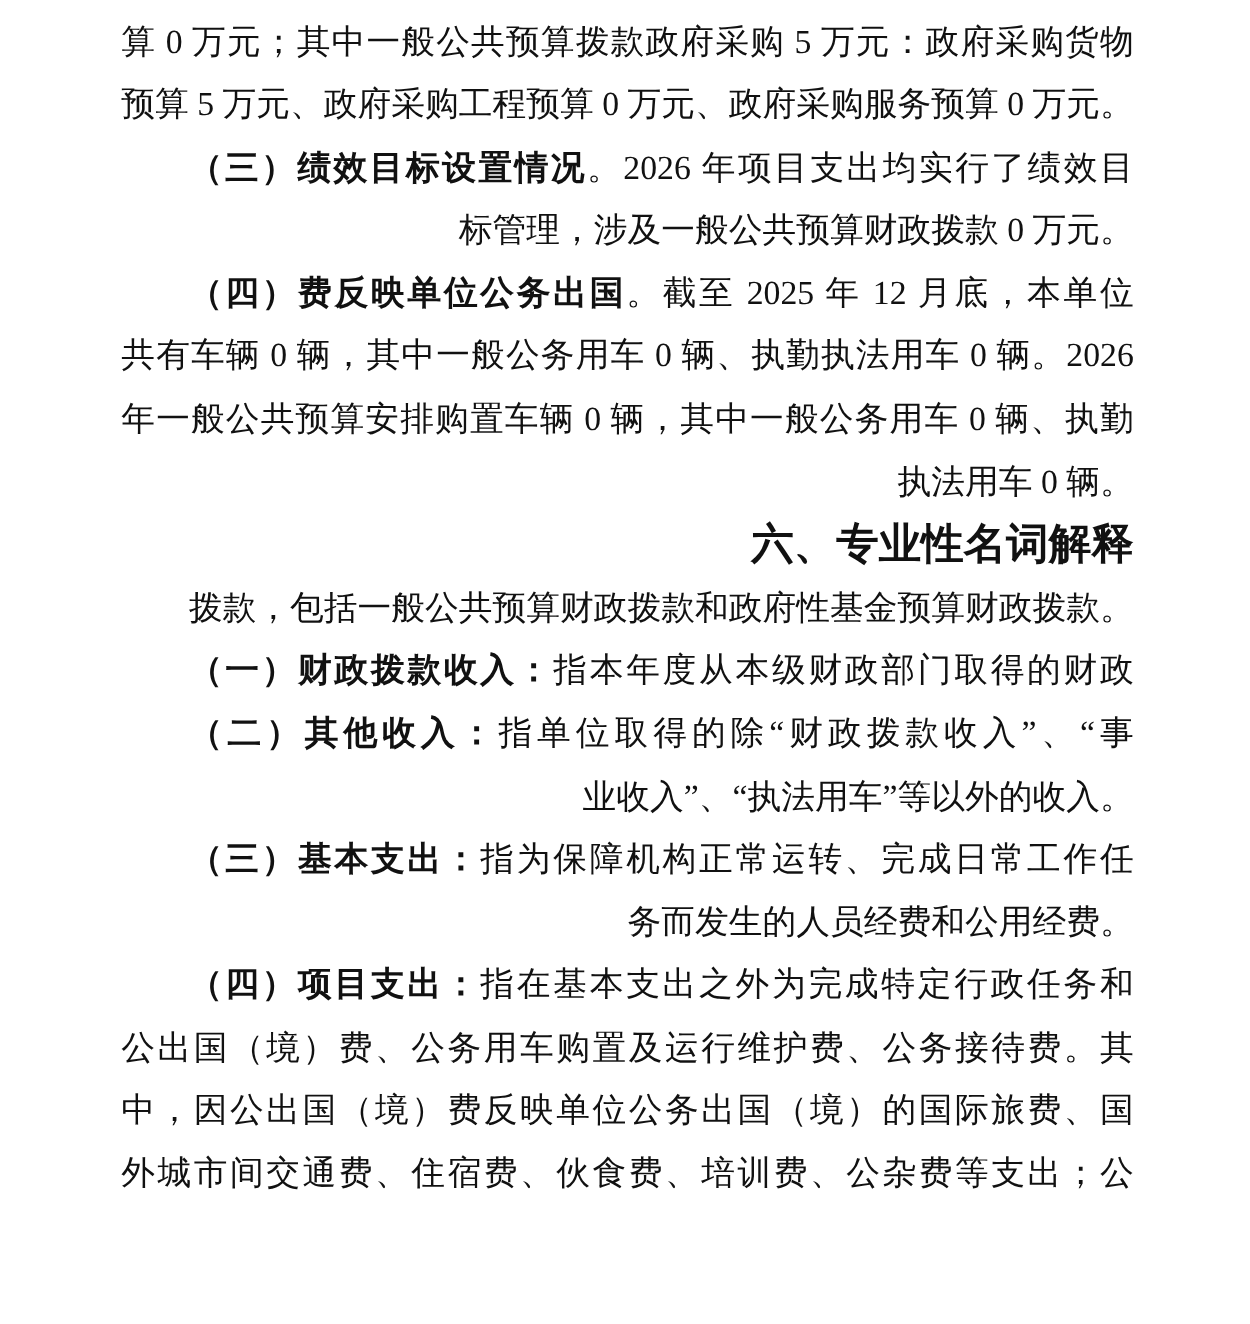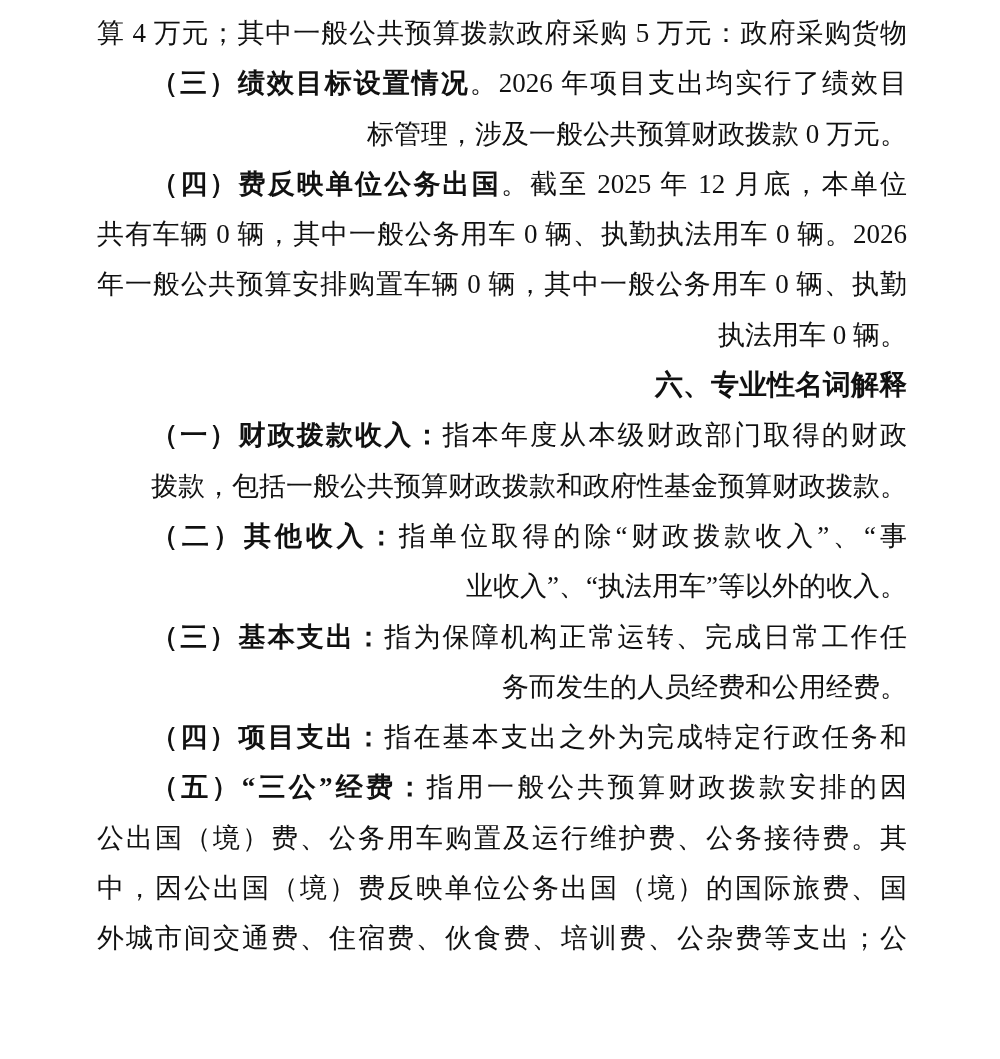"算 4 万元；其中一般公共预算拨款政府采购 5 万元：政府采购货物" span { text: 4 -> 0 }
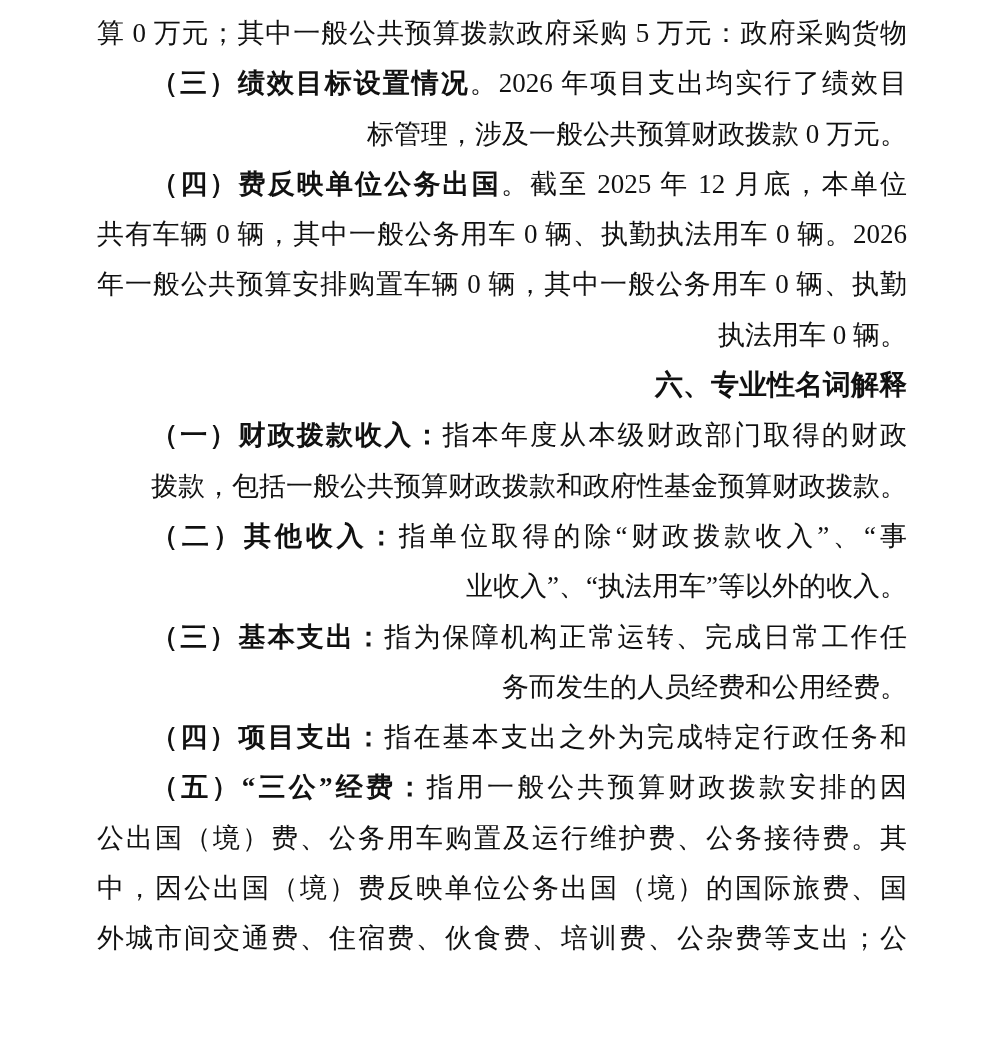"预算 5 万元、政府采购工程预算 0 万元、政府采购服务预算" div.line { html: none -> <div><span>预算 5 万元、政府采购工程预算 0 万元、政府采购服务预算 0 万元。</span></div> }
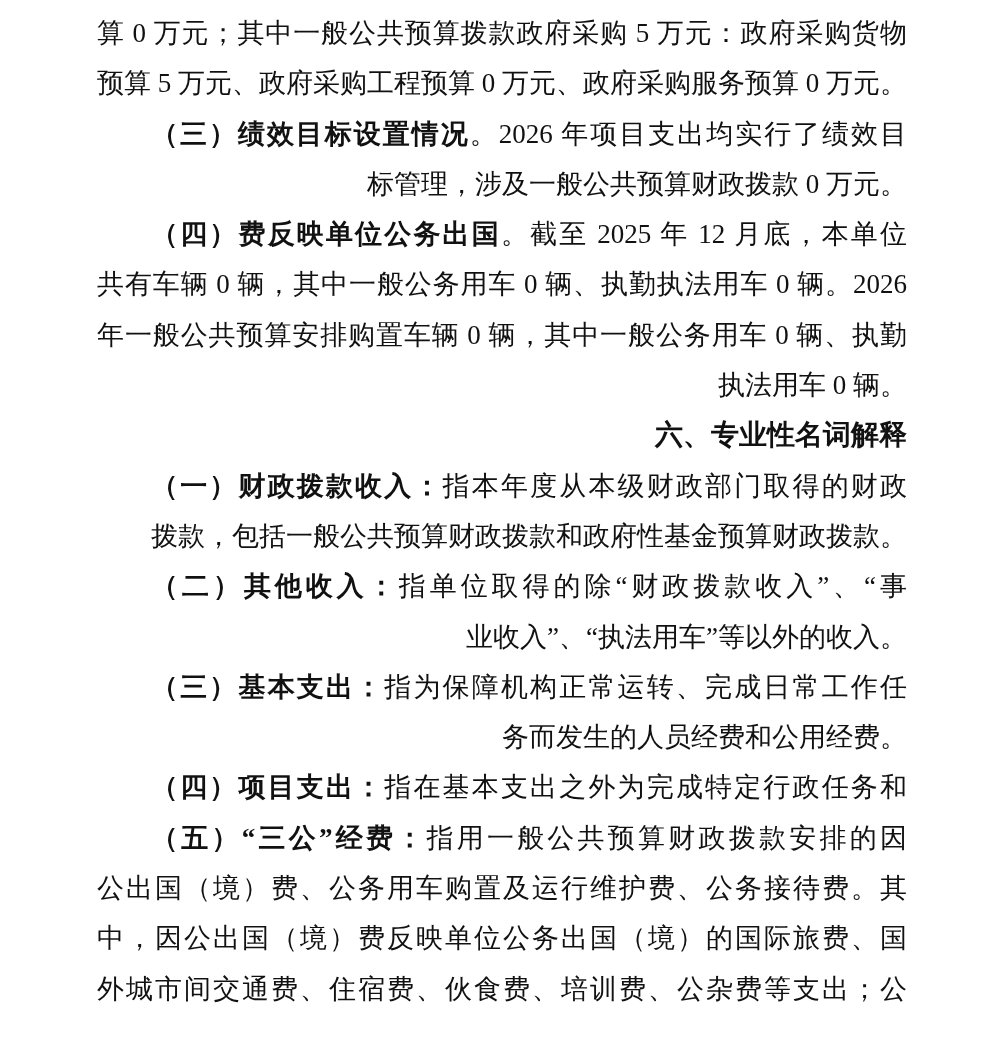"六、专业性名词解释" .line.hei { font-size: 28px -> 34px }
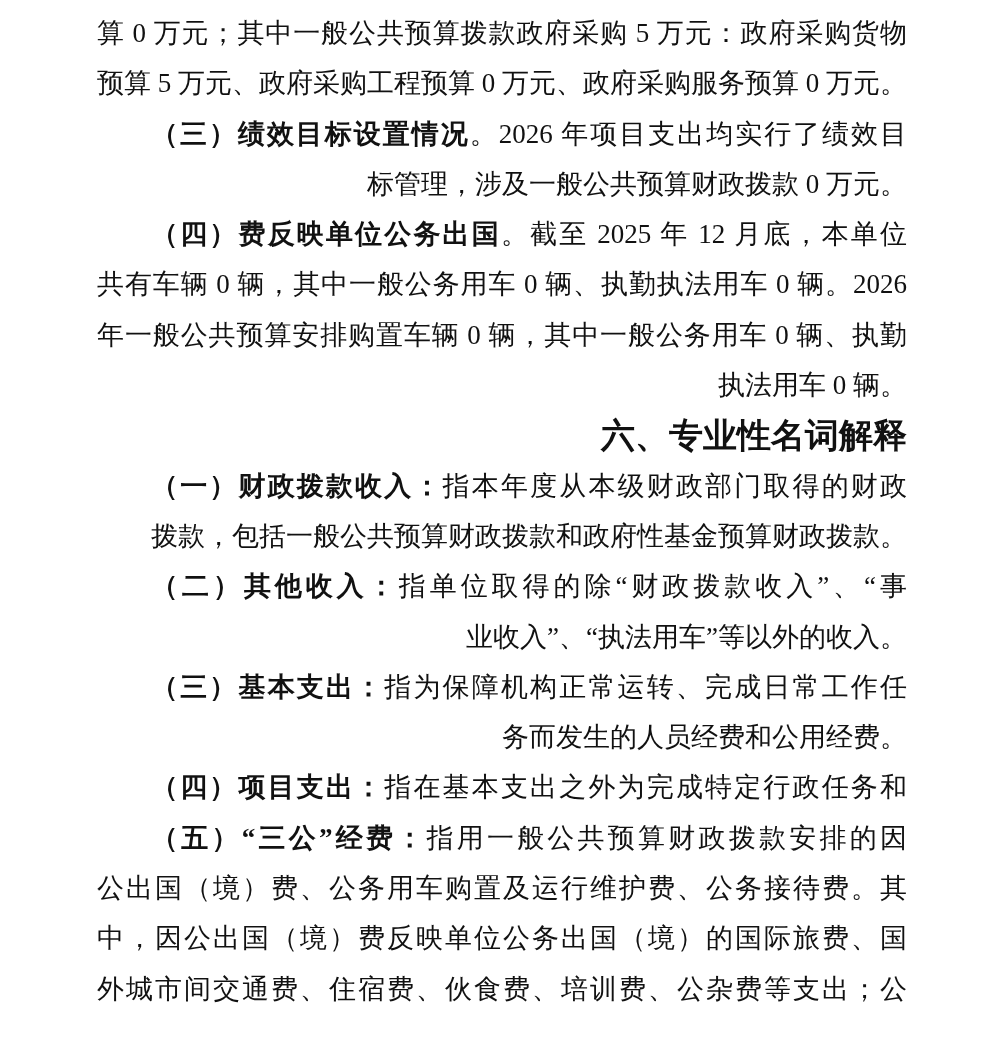"（一）财政拨款收入：指本年度从本级财政部门取得的财政" div.line { order: before "拨款，包括一般公共预算财政拨款和政府性基金预算财政拨款。" -> after "拨款，包括一般公共预算财政拨款和政府性基金预算财政拨款。" }
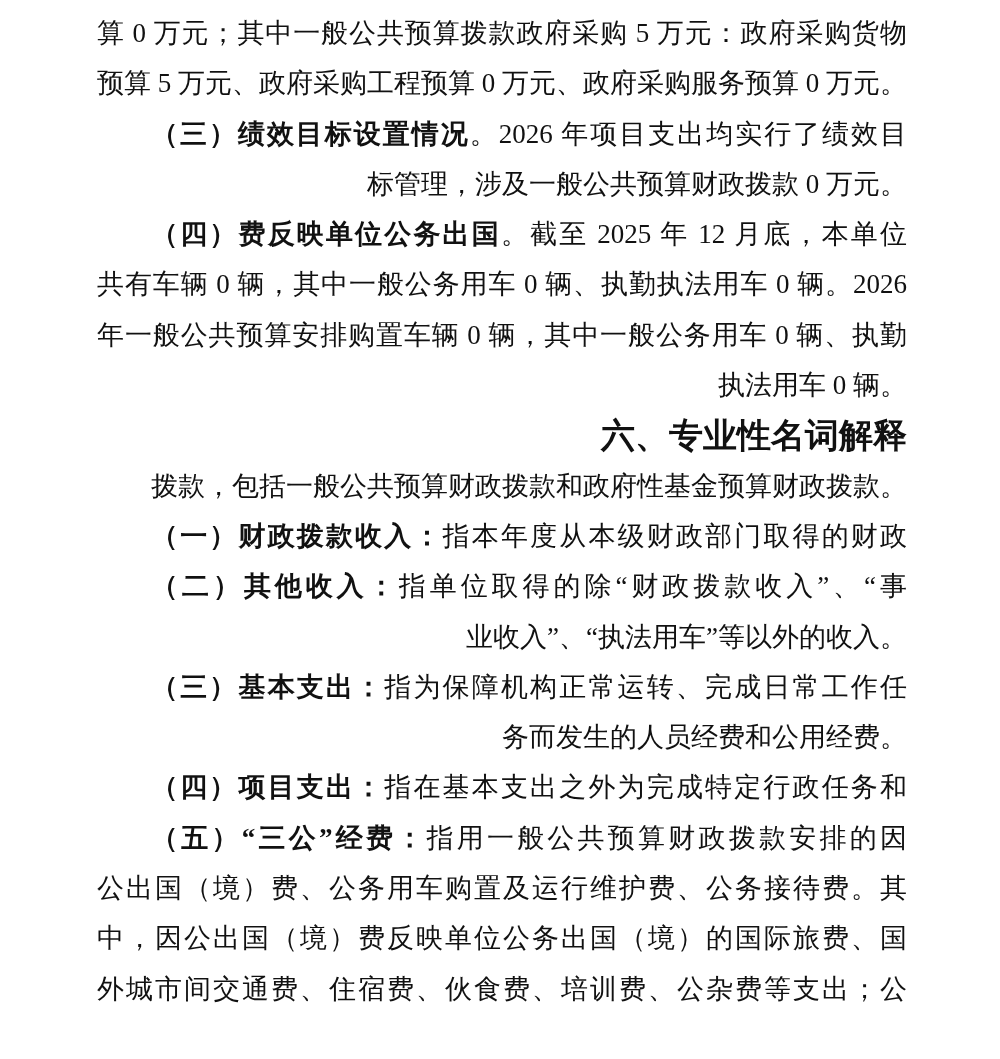"（五）“三公”经费：指用一般公共预算财政拨款安排的因" div.line { html: <div><span>（五）“三公”经费：</span><span>指用一般公共预算财政拨款安排的因</span></div> -> none }
